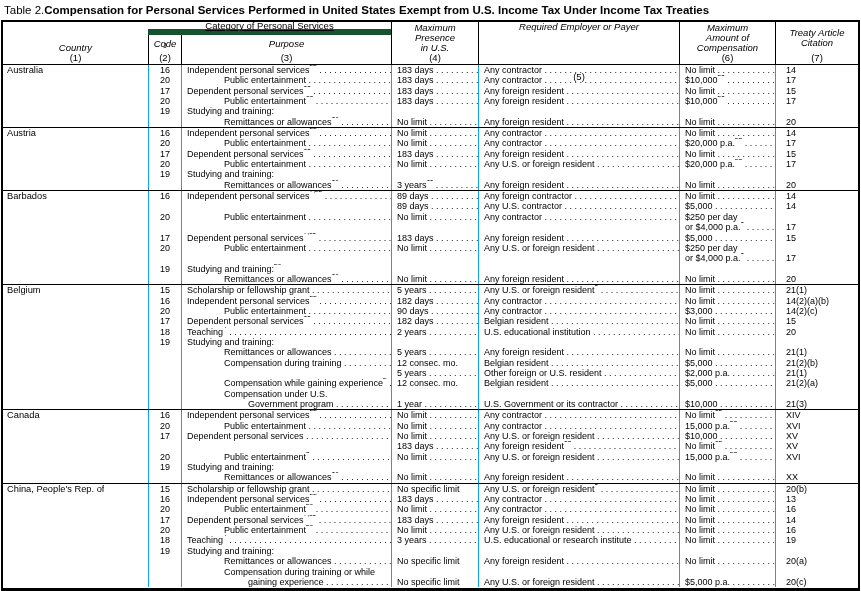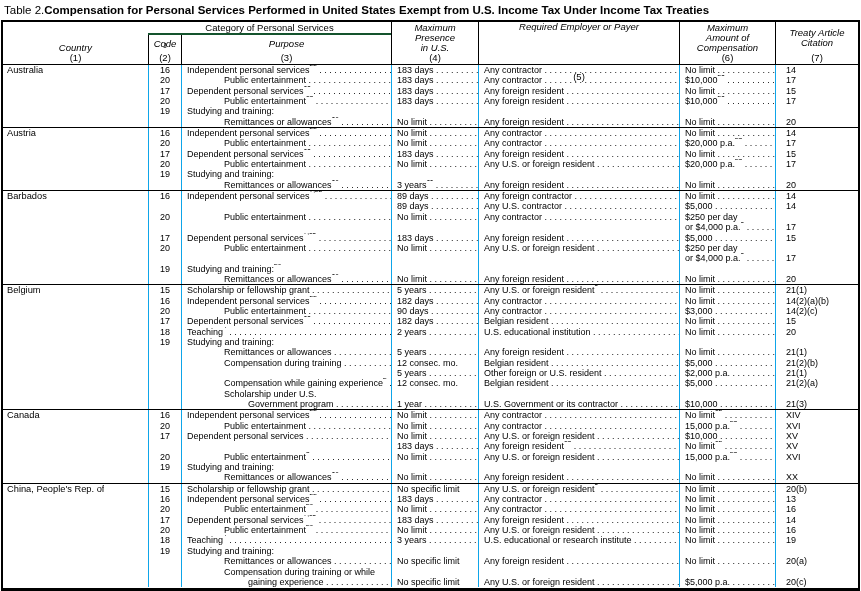"Category of Personal Services" #h-category { border-bottom: 2px solid #14532d -> 6px solid #14532d; text-decoration: none -> underline }
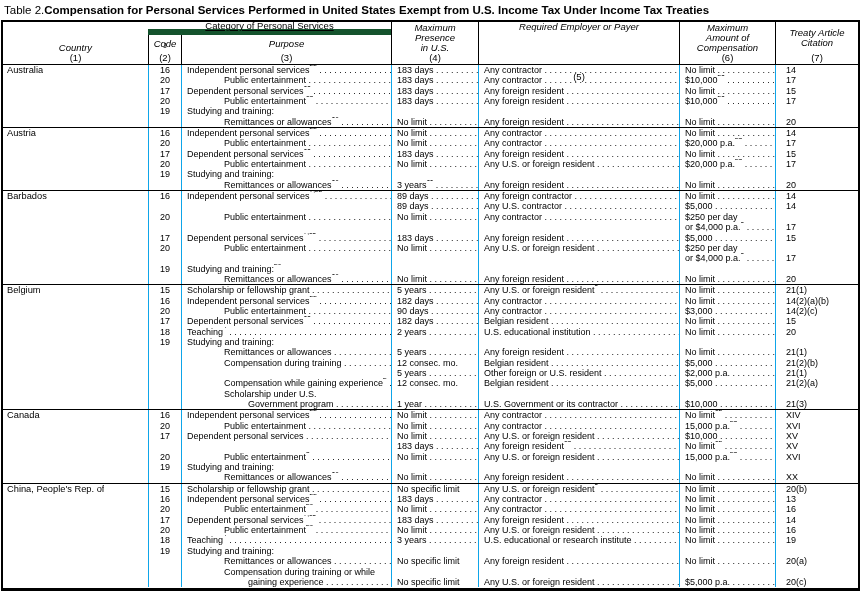"Scholarship under U.S." span.txt { text: Scholarship -> Compensation }
